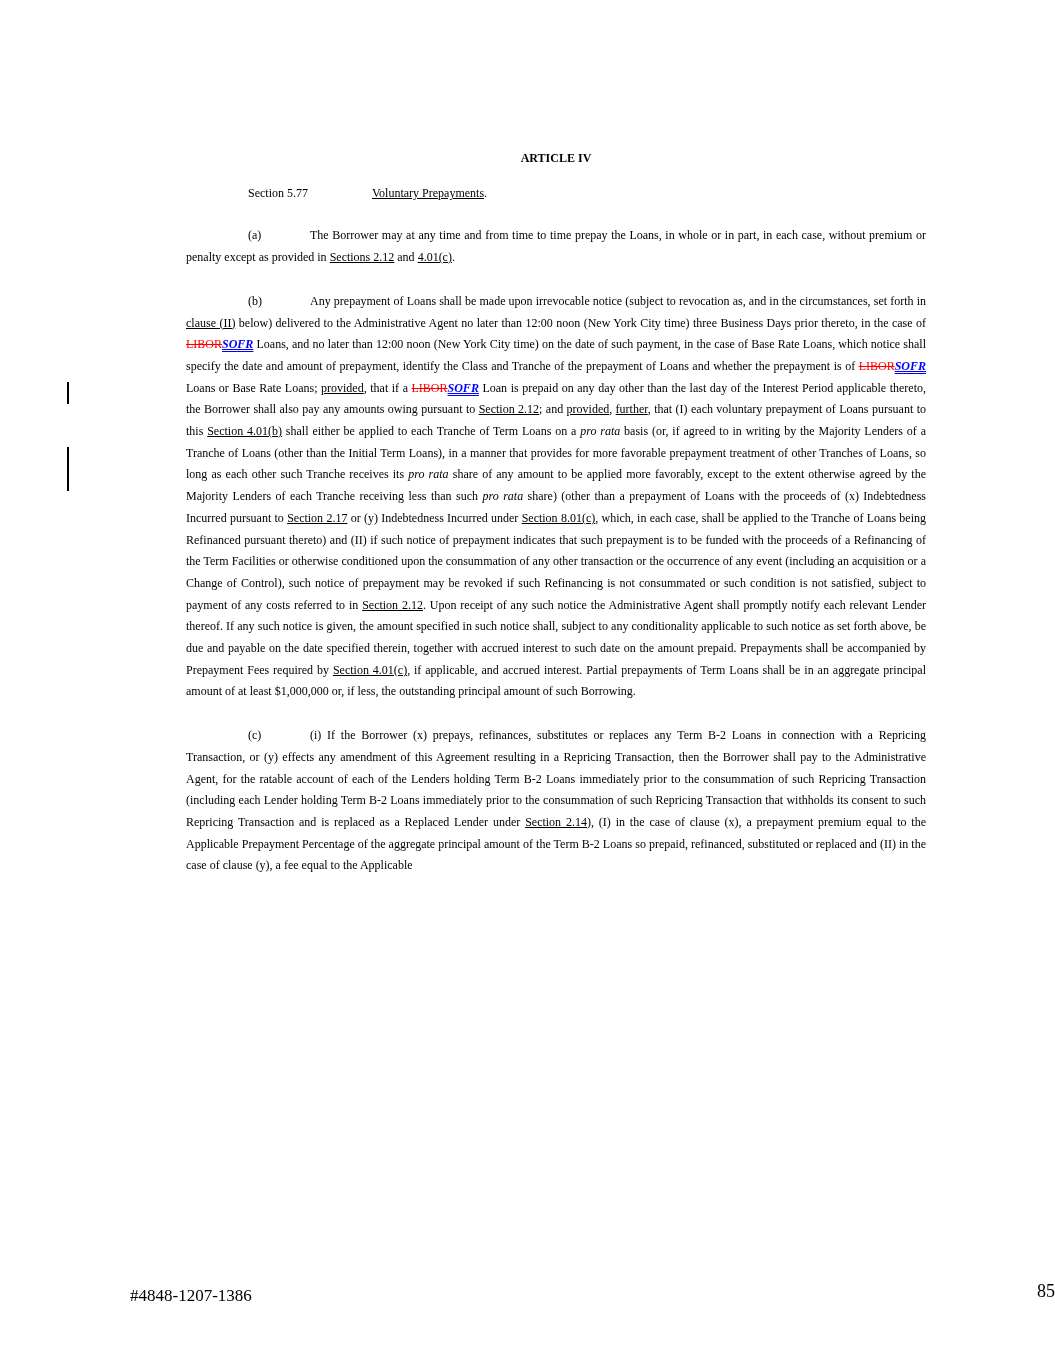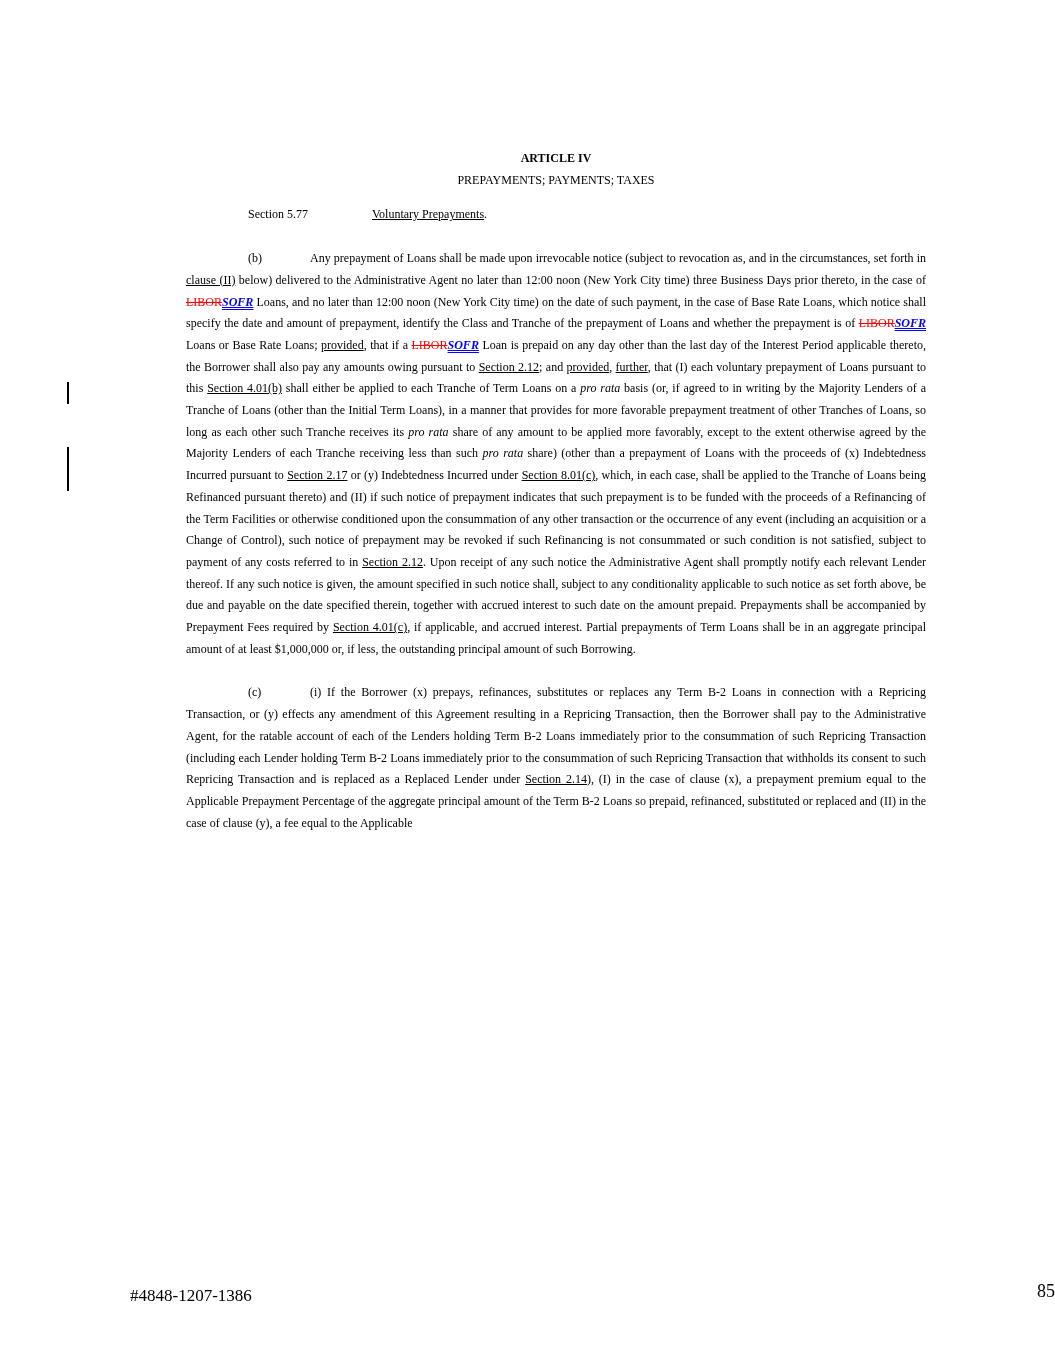"PREPAYMENTS; PAYMENTS; TAXES" div.center { html: <div>PREPAYMENTS; PAYMENTS; TAXES</div> -> none }
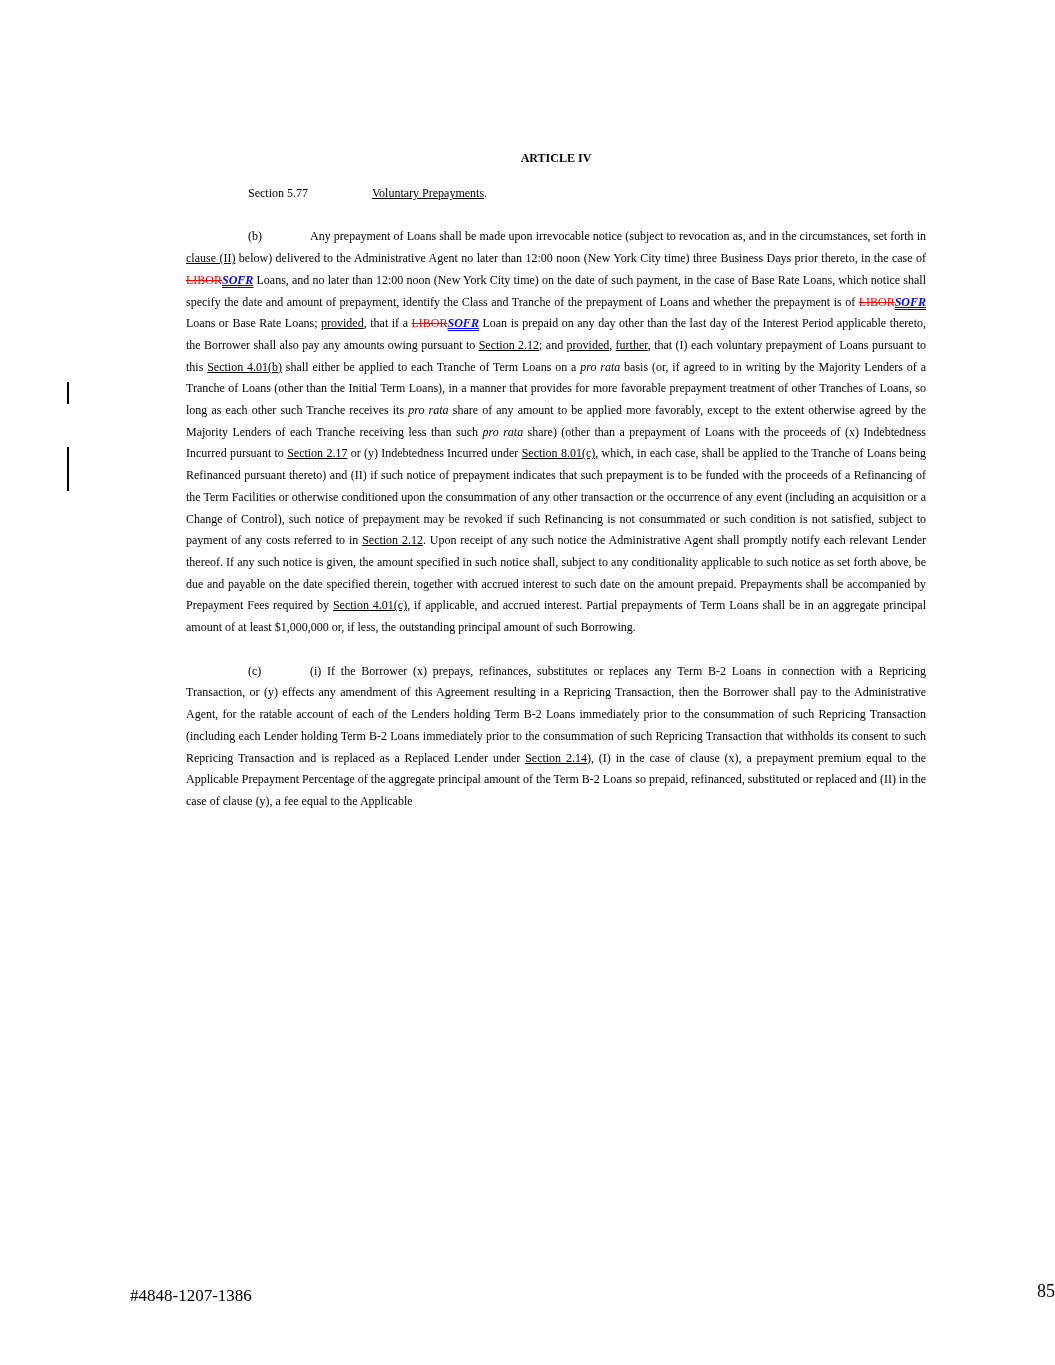"(a) The Borrower may at" p.para-a { html: none -> <p><span>(a)</span><span>The Borrower may at any time and from time to time prepay the Loans, in whole or in part, in each case, without premium or penalty except as provided in </span><u>Sections 2.12</u><span> and </span><u>4.01(c)</u><span>.</span></p> }
